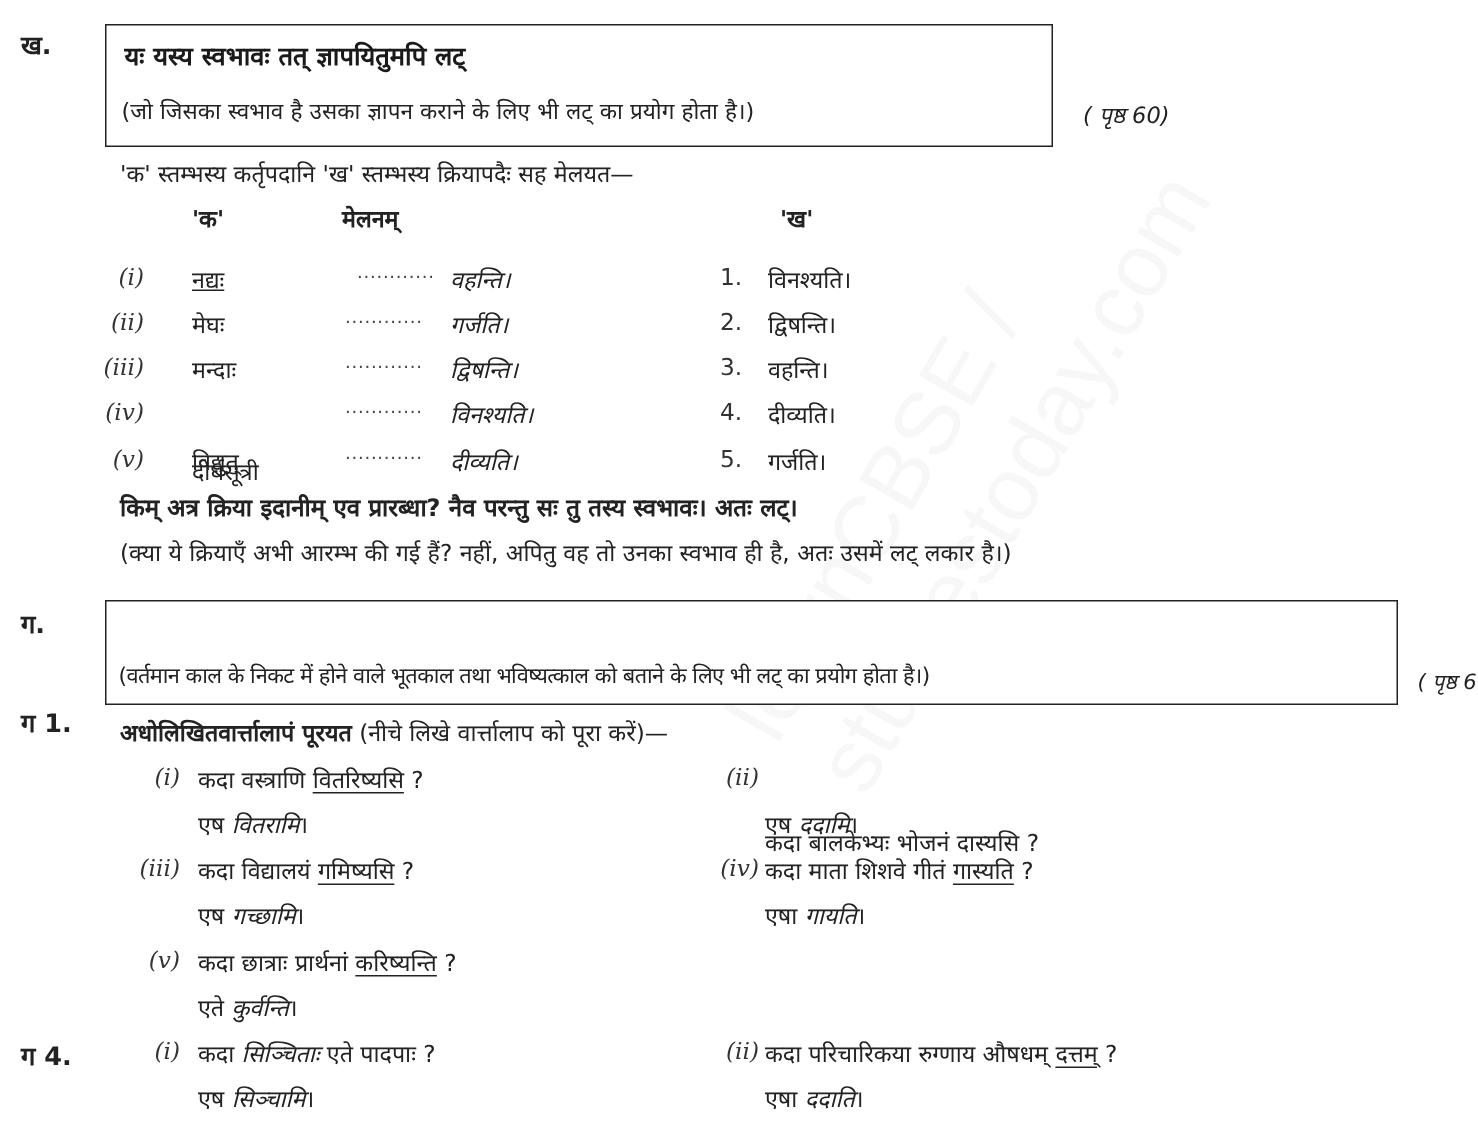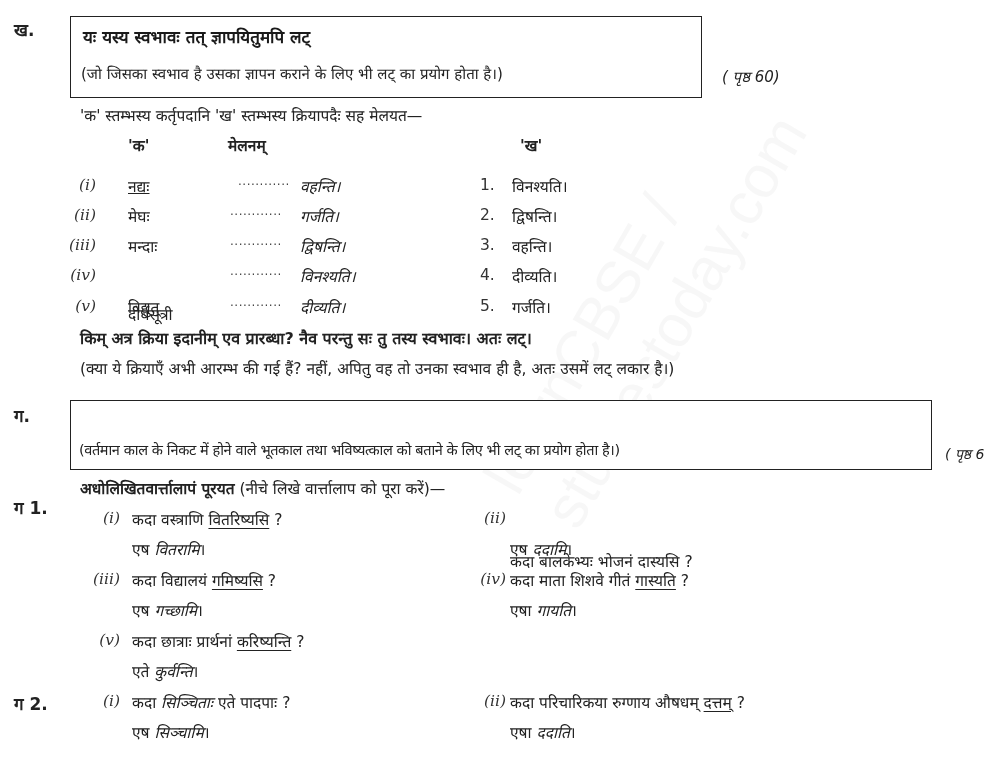"ग 1." div.abs { top: 496px -> 470px }
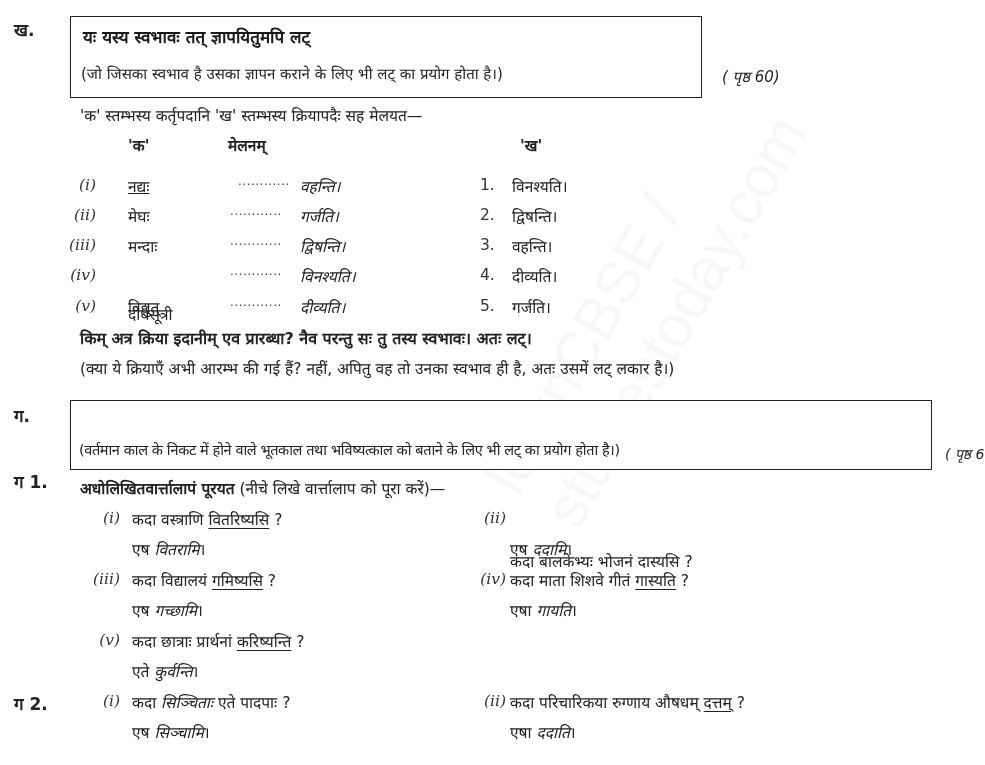"ग 2." div.abs { text: 2 -> 4 }
